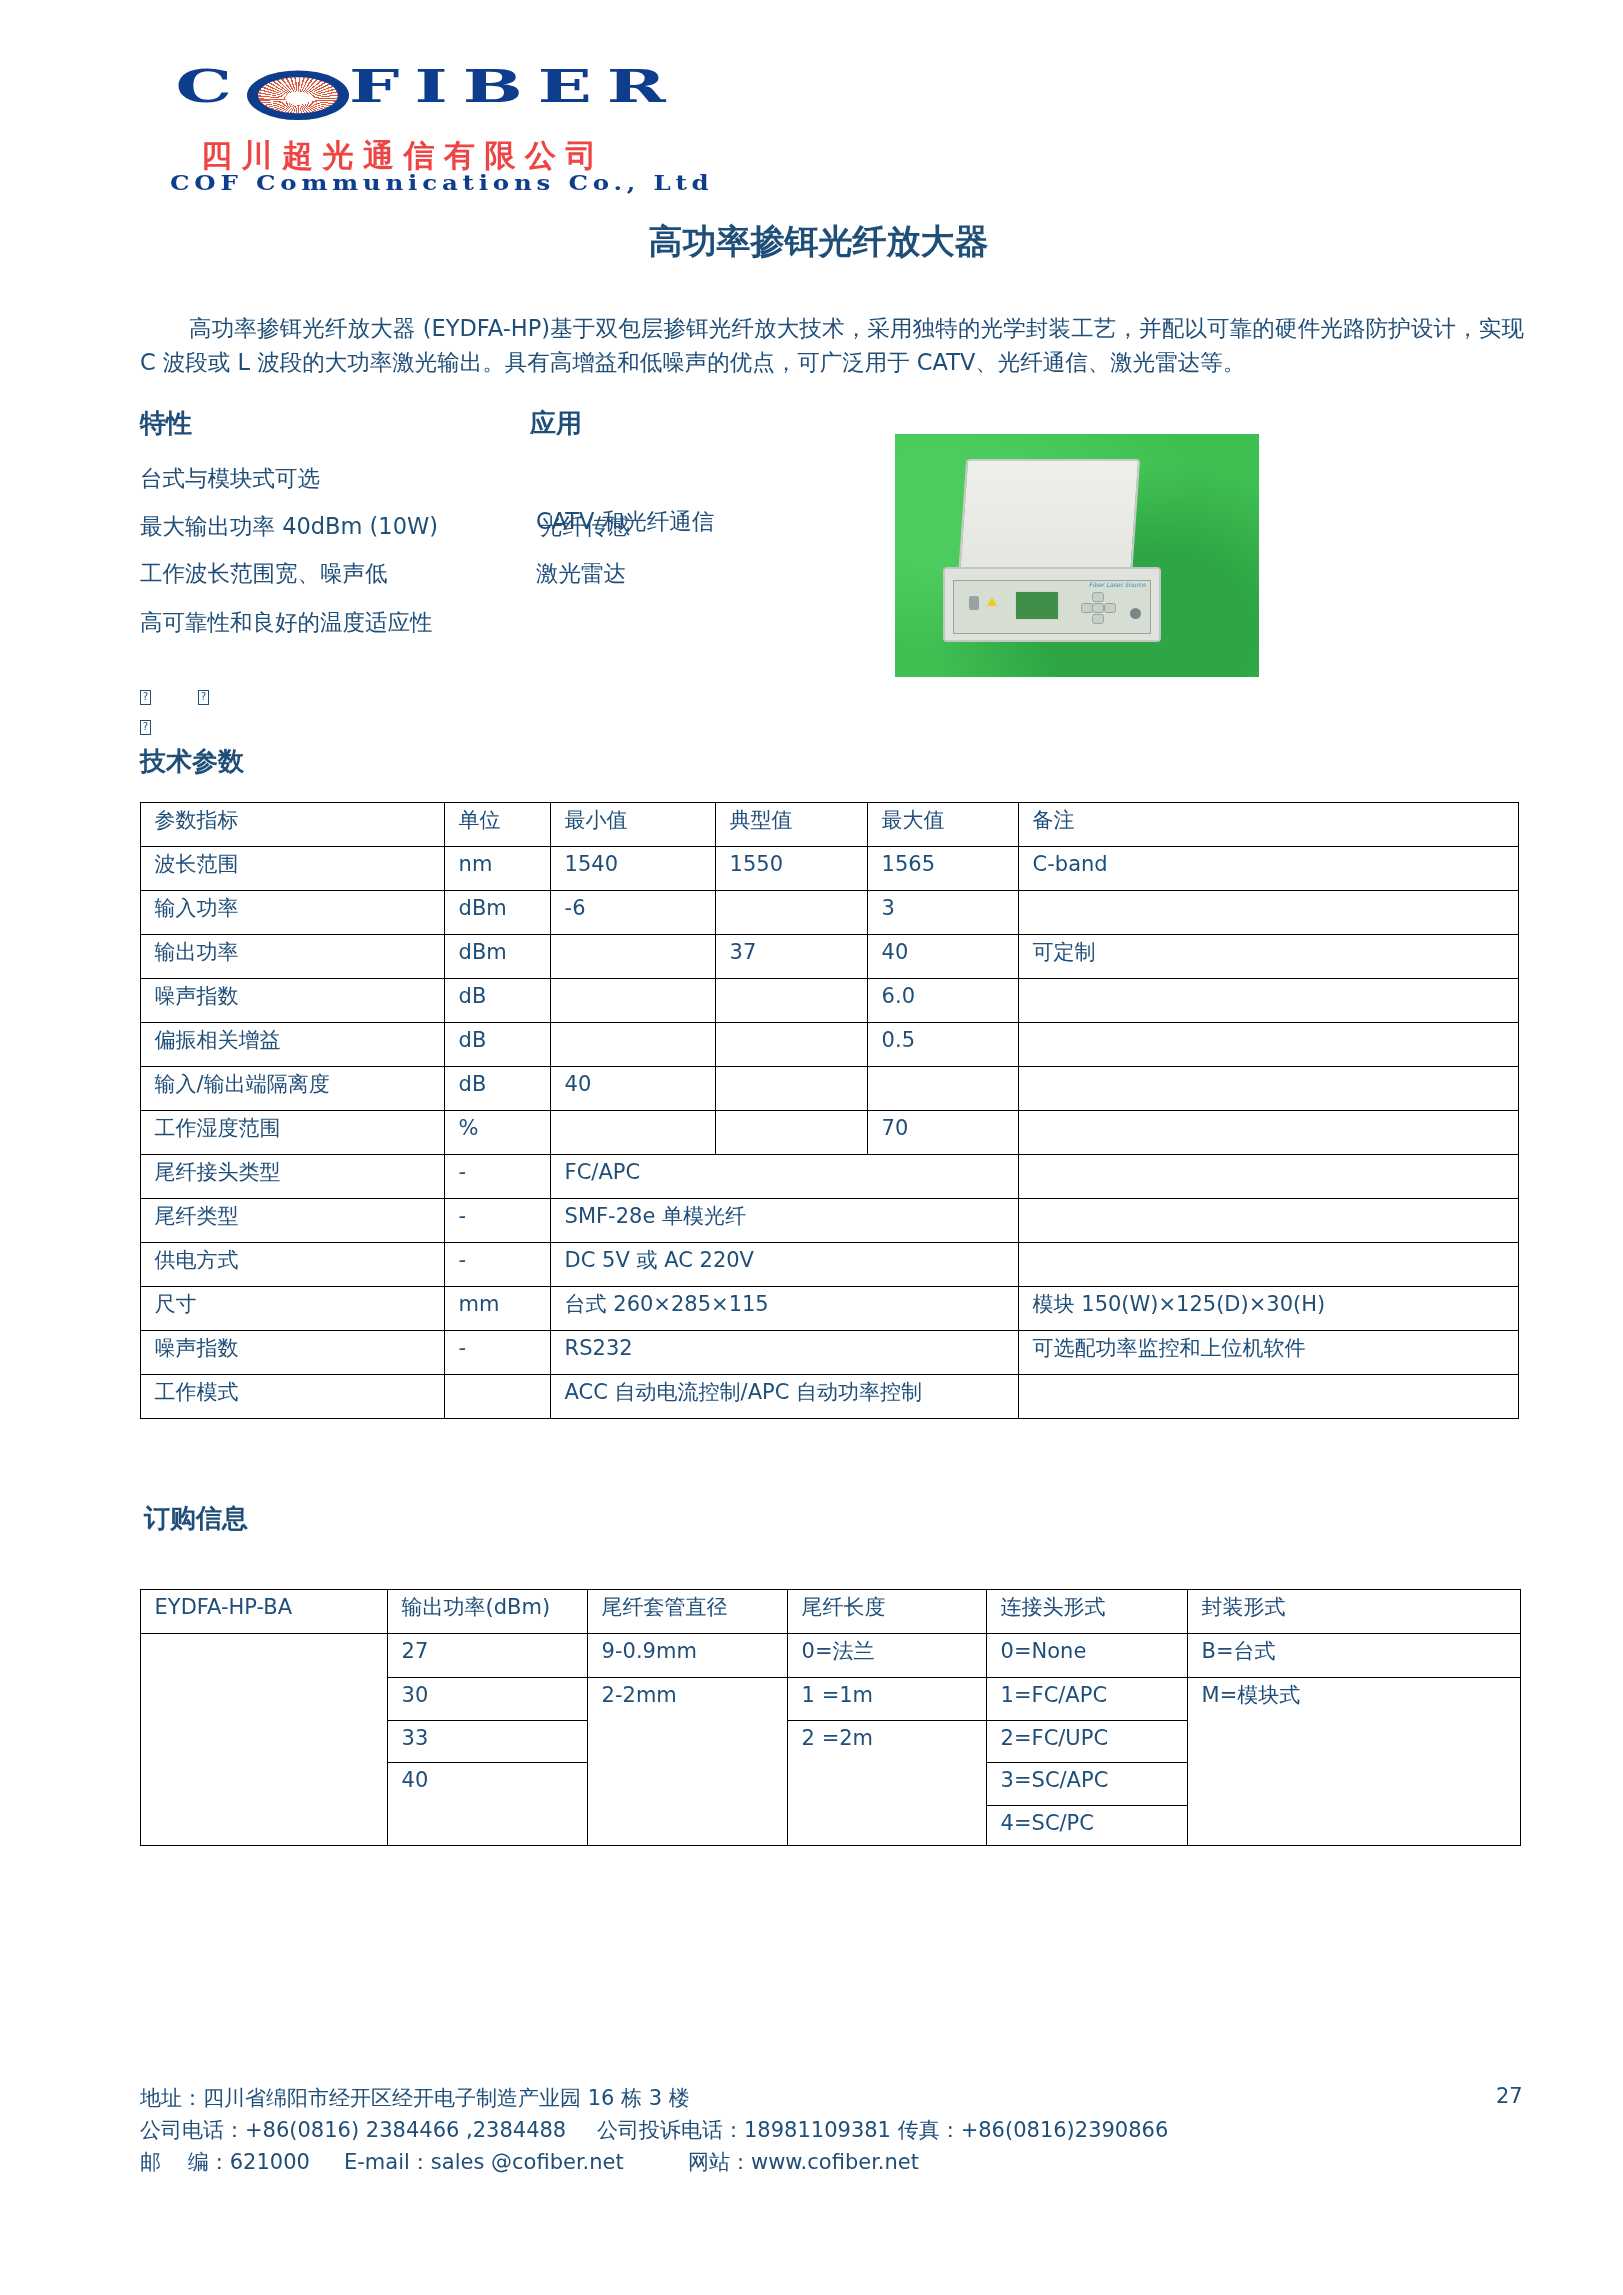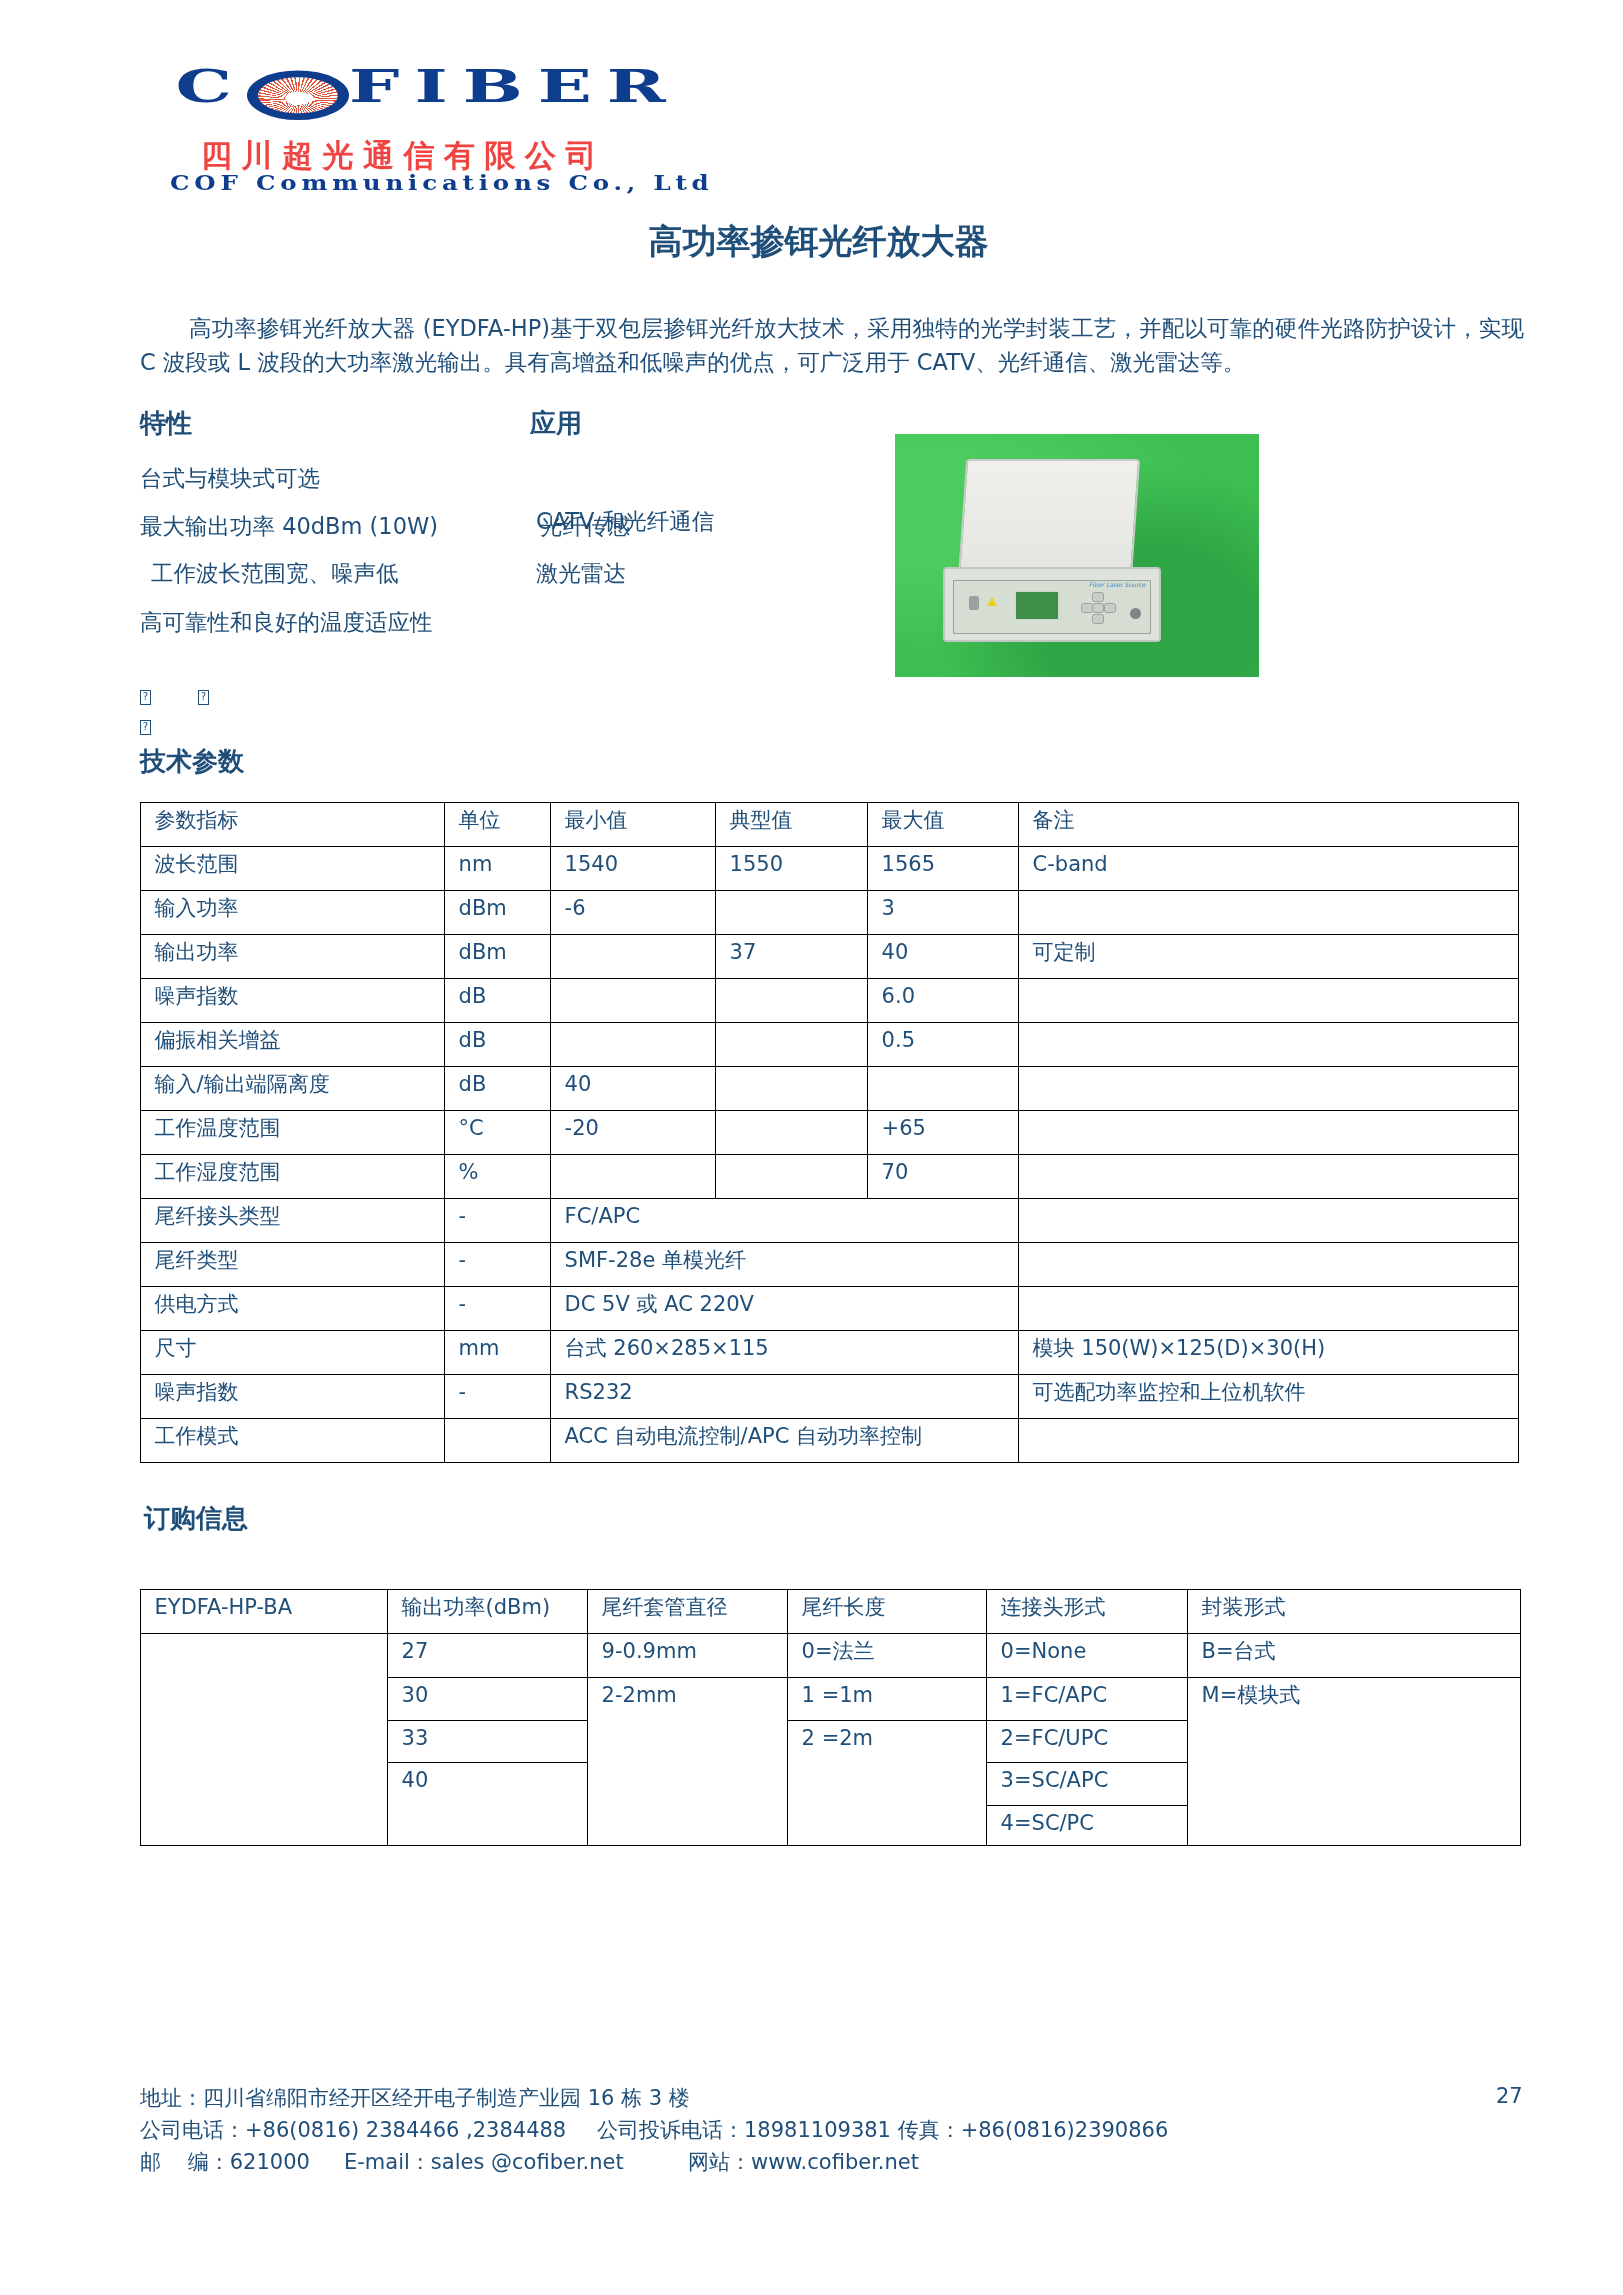"工作波长范围宽、噪声低" div.abs { margin-left: 11px -> none }
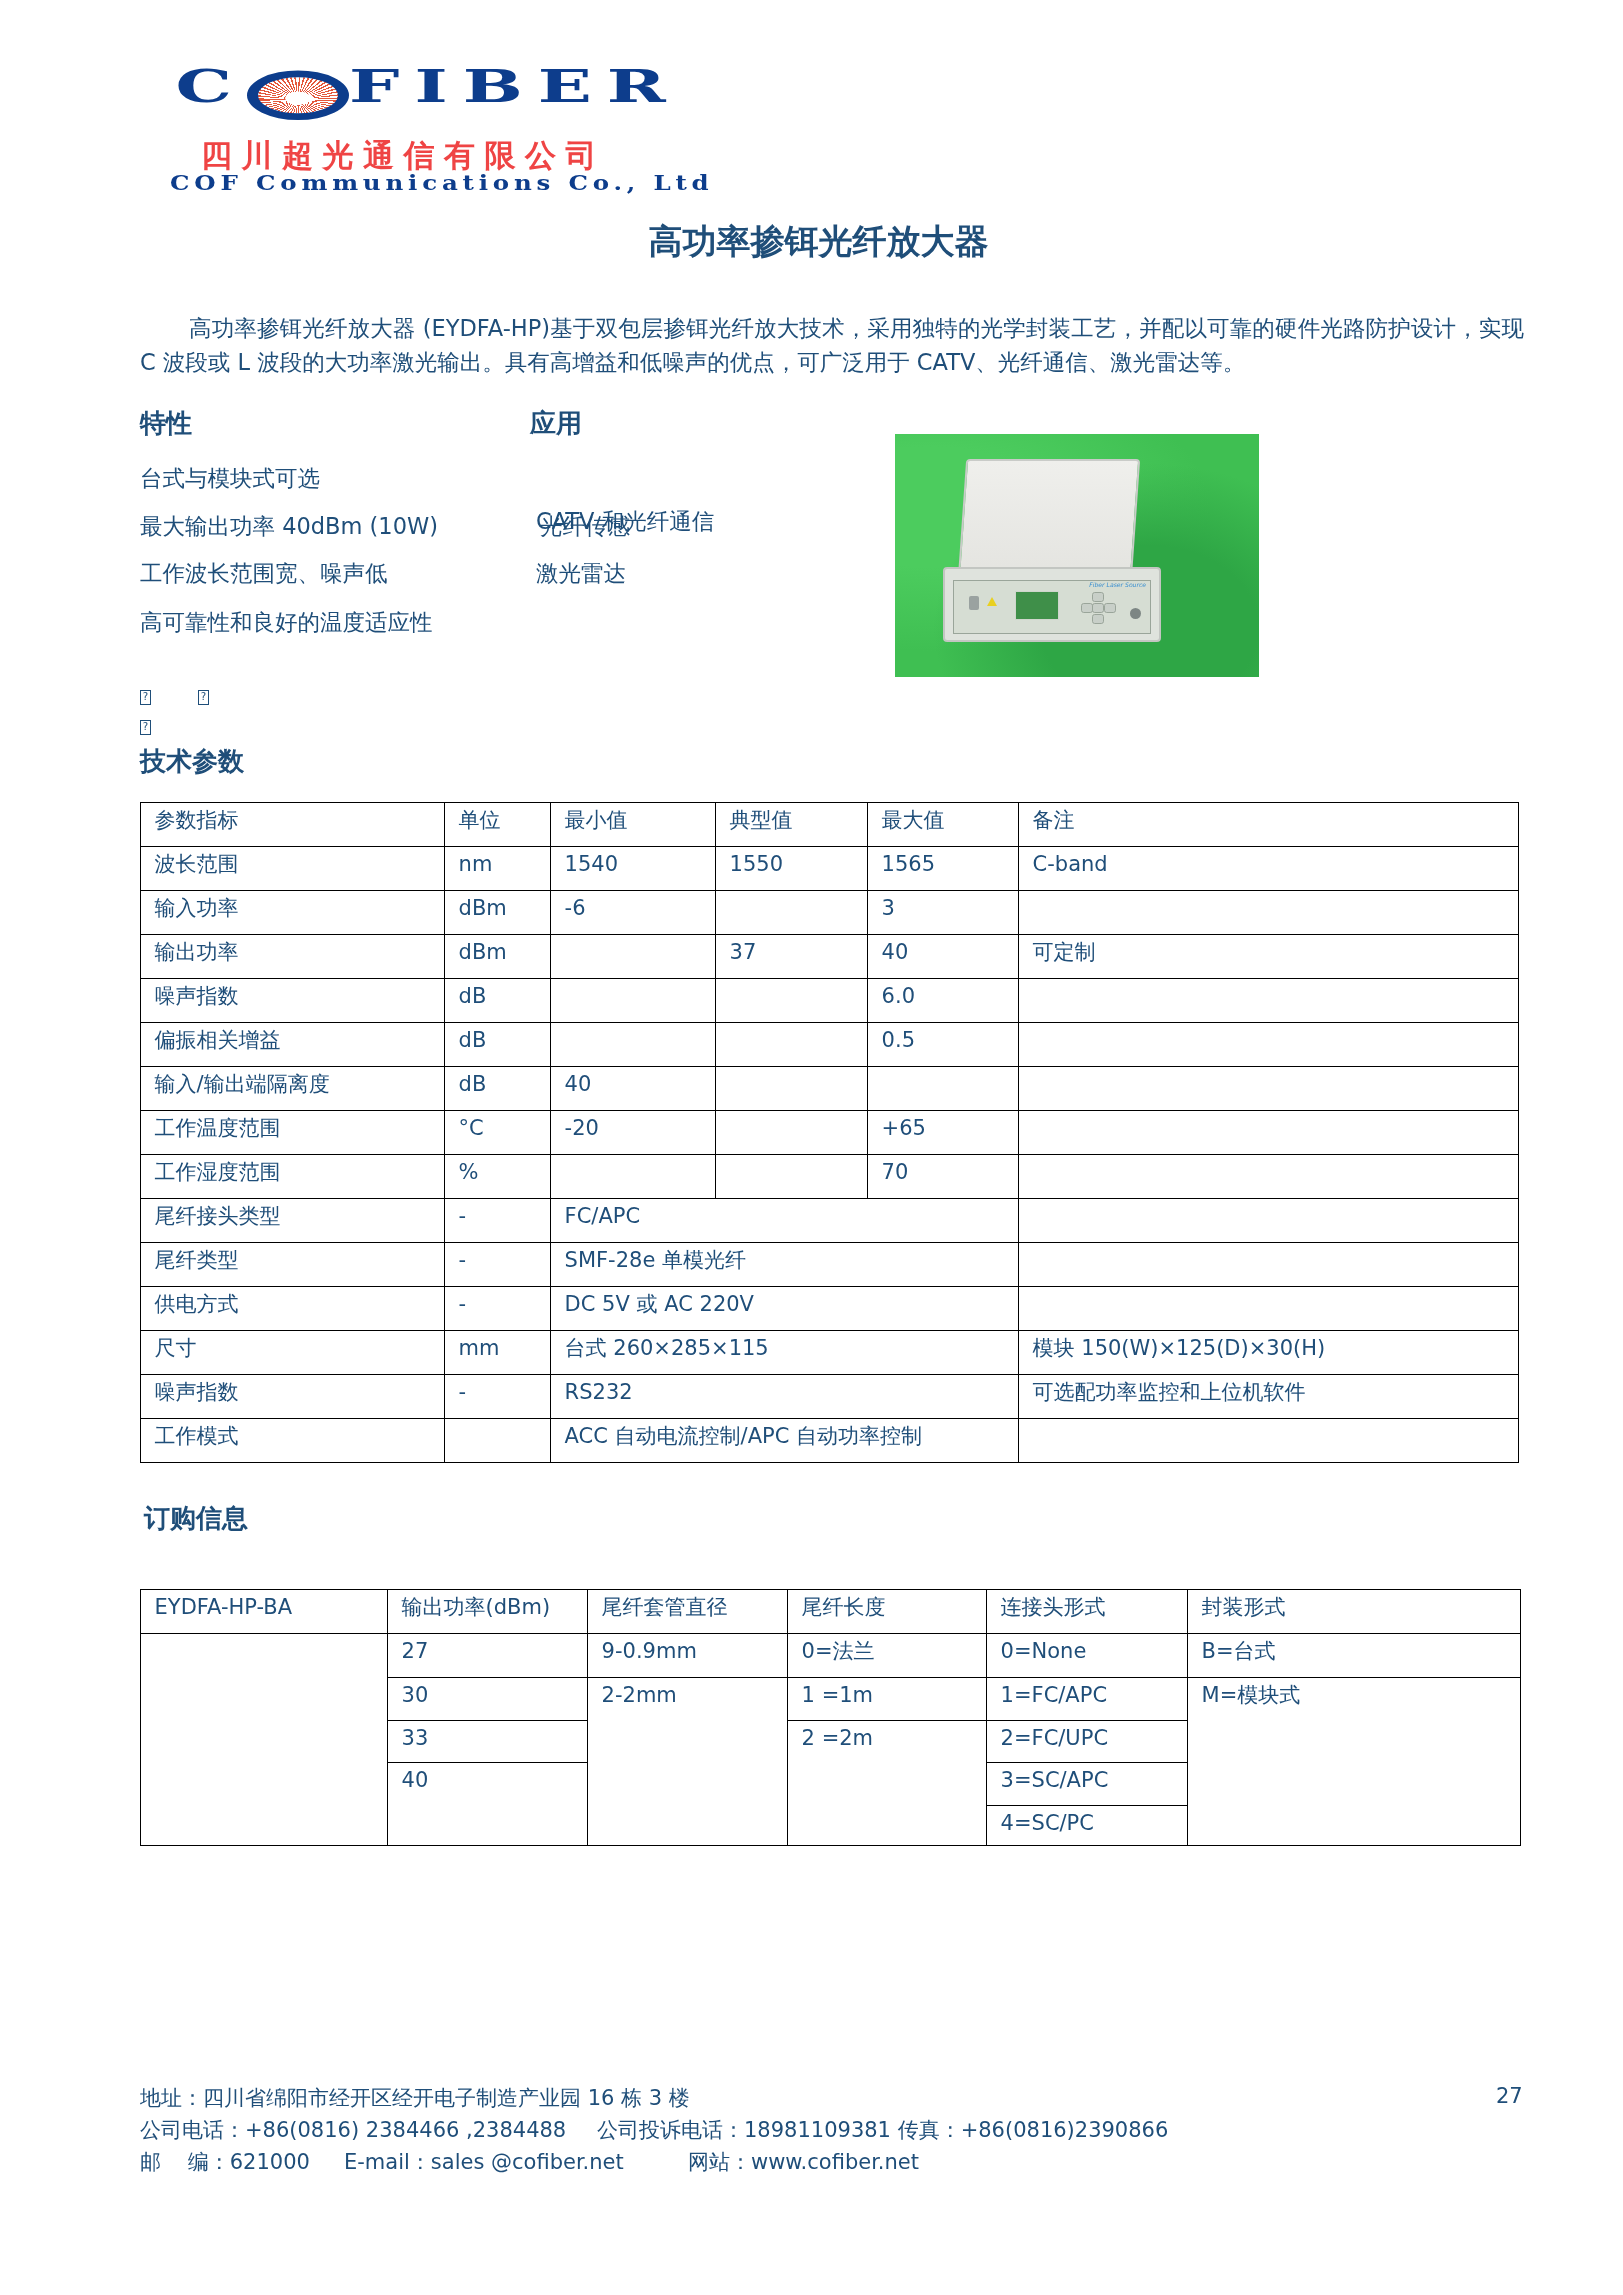"工作温度范围" tr { html: <tr> <td>工作温度范围</td> <td>°C</td> <td>-20</td> <td></td> <td>+65</td> <td></td> </tr> -> none }
